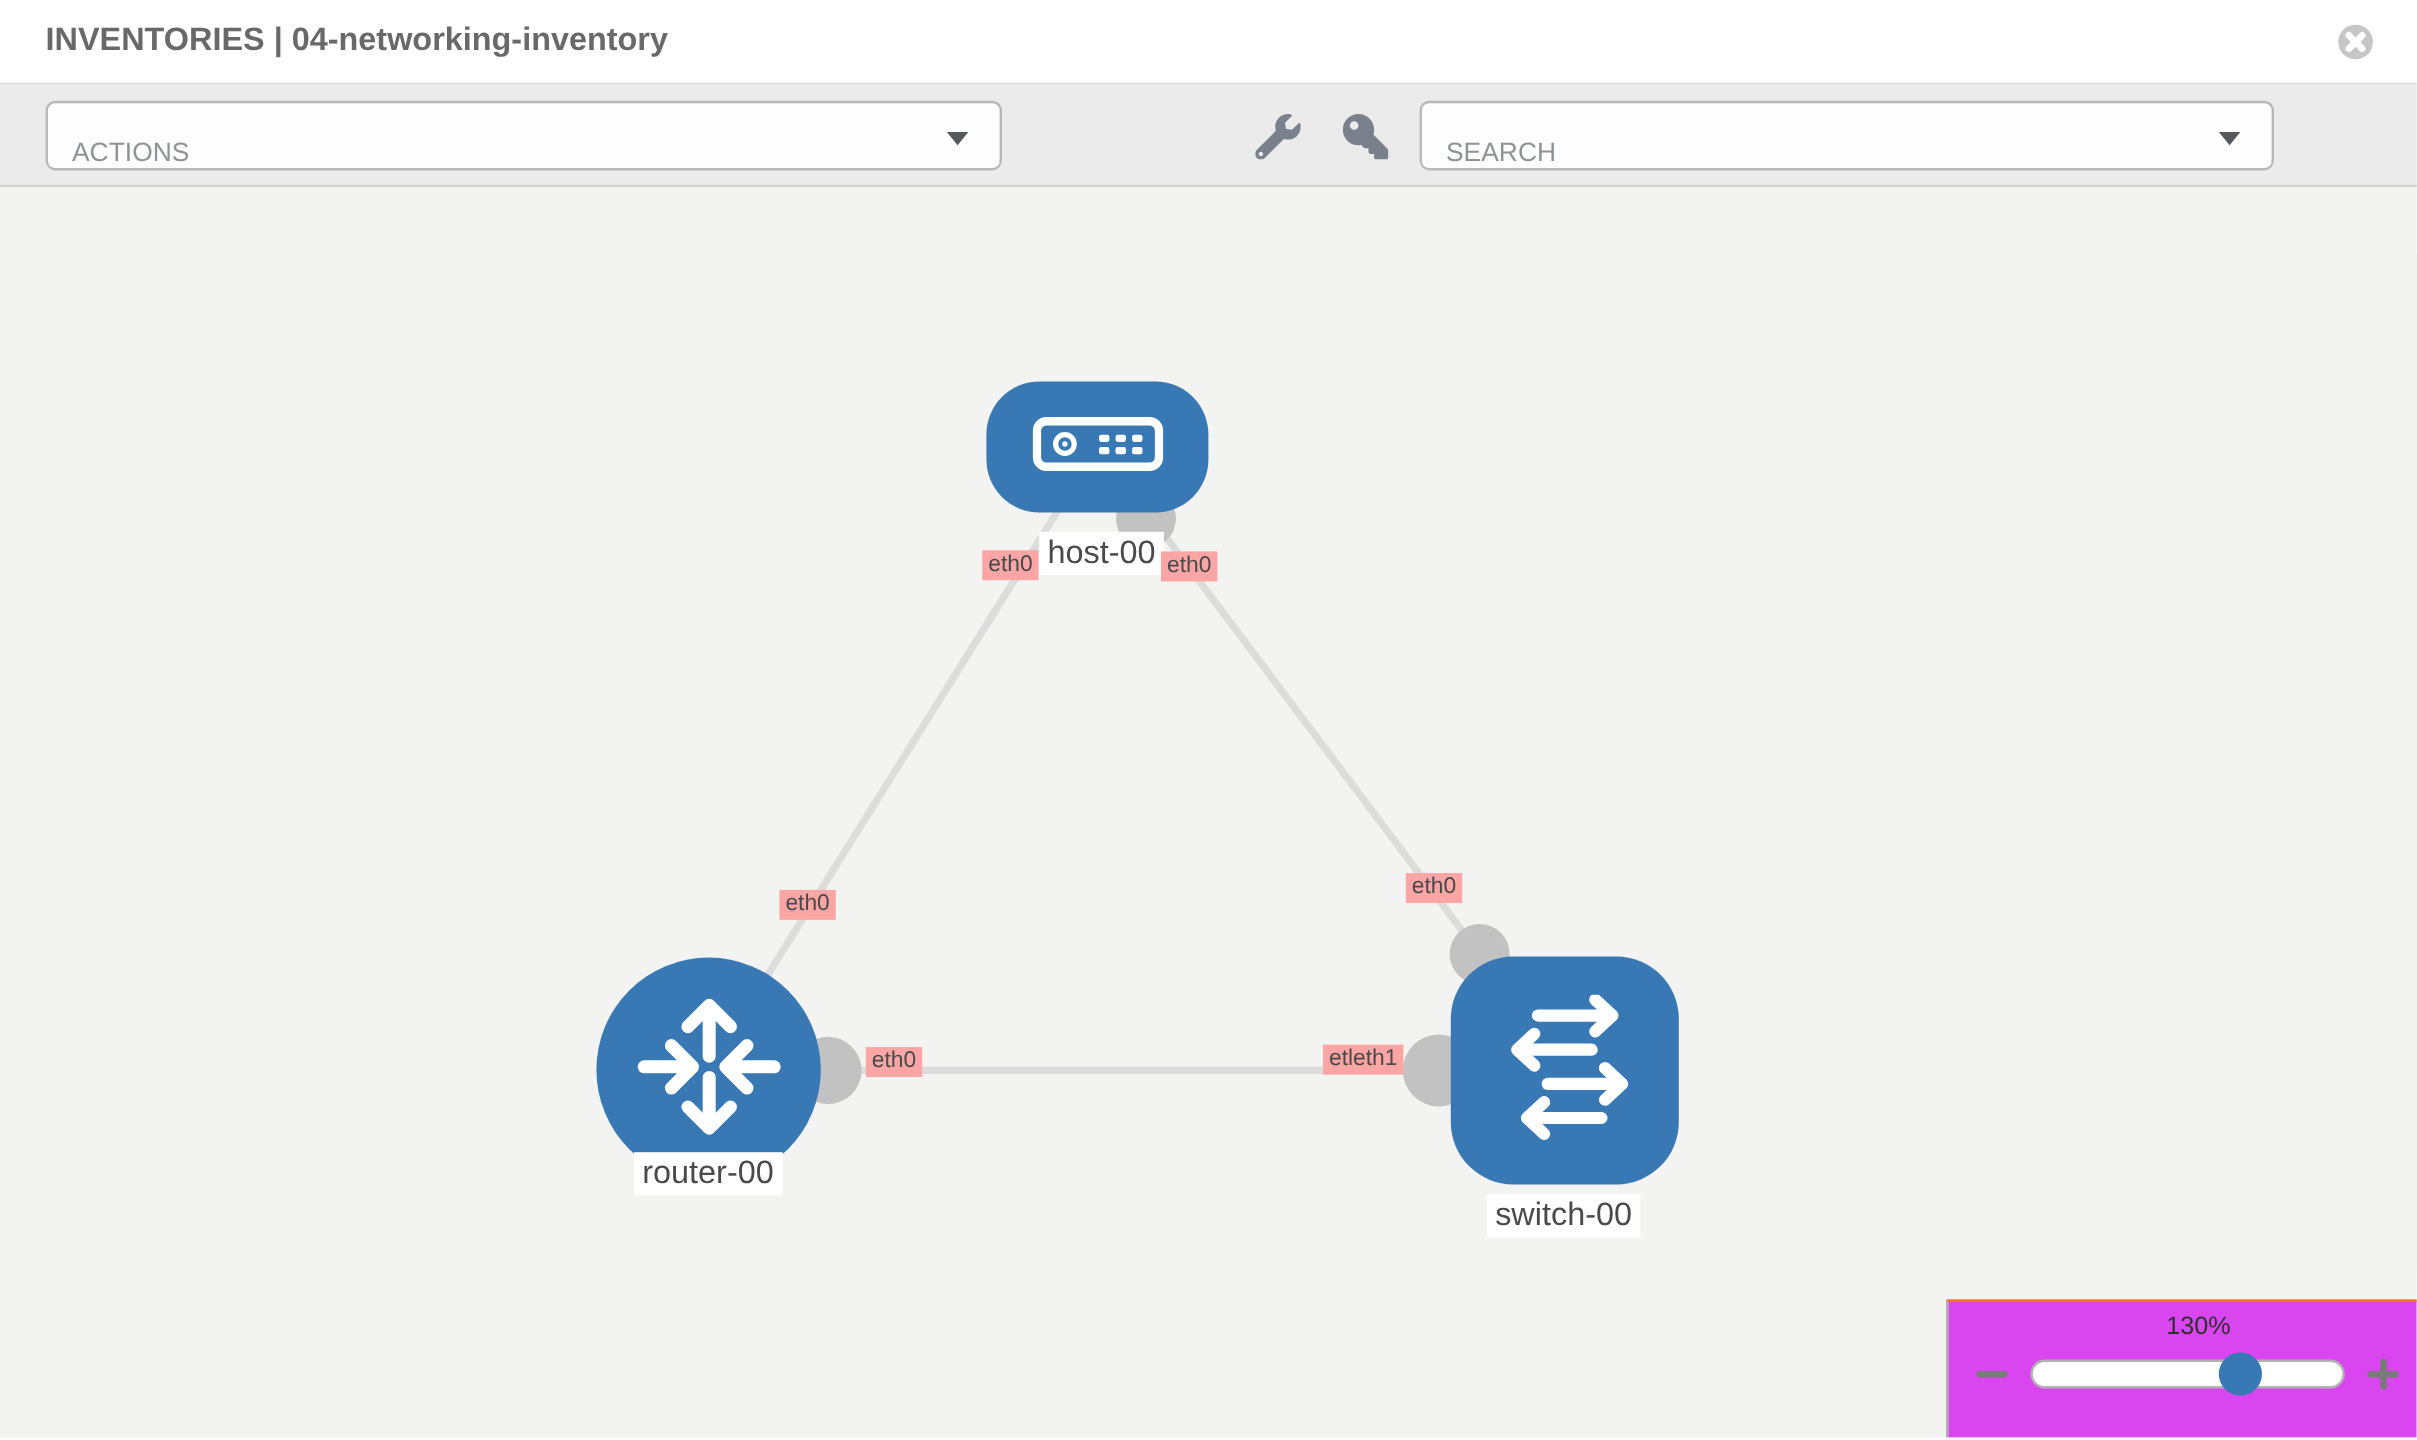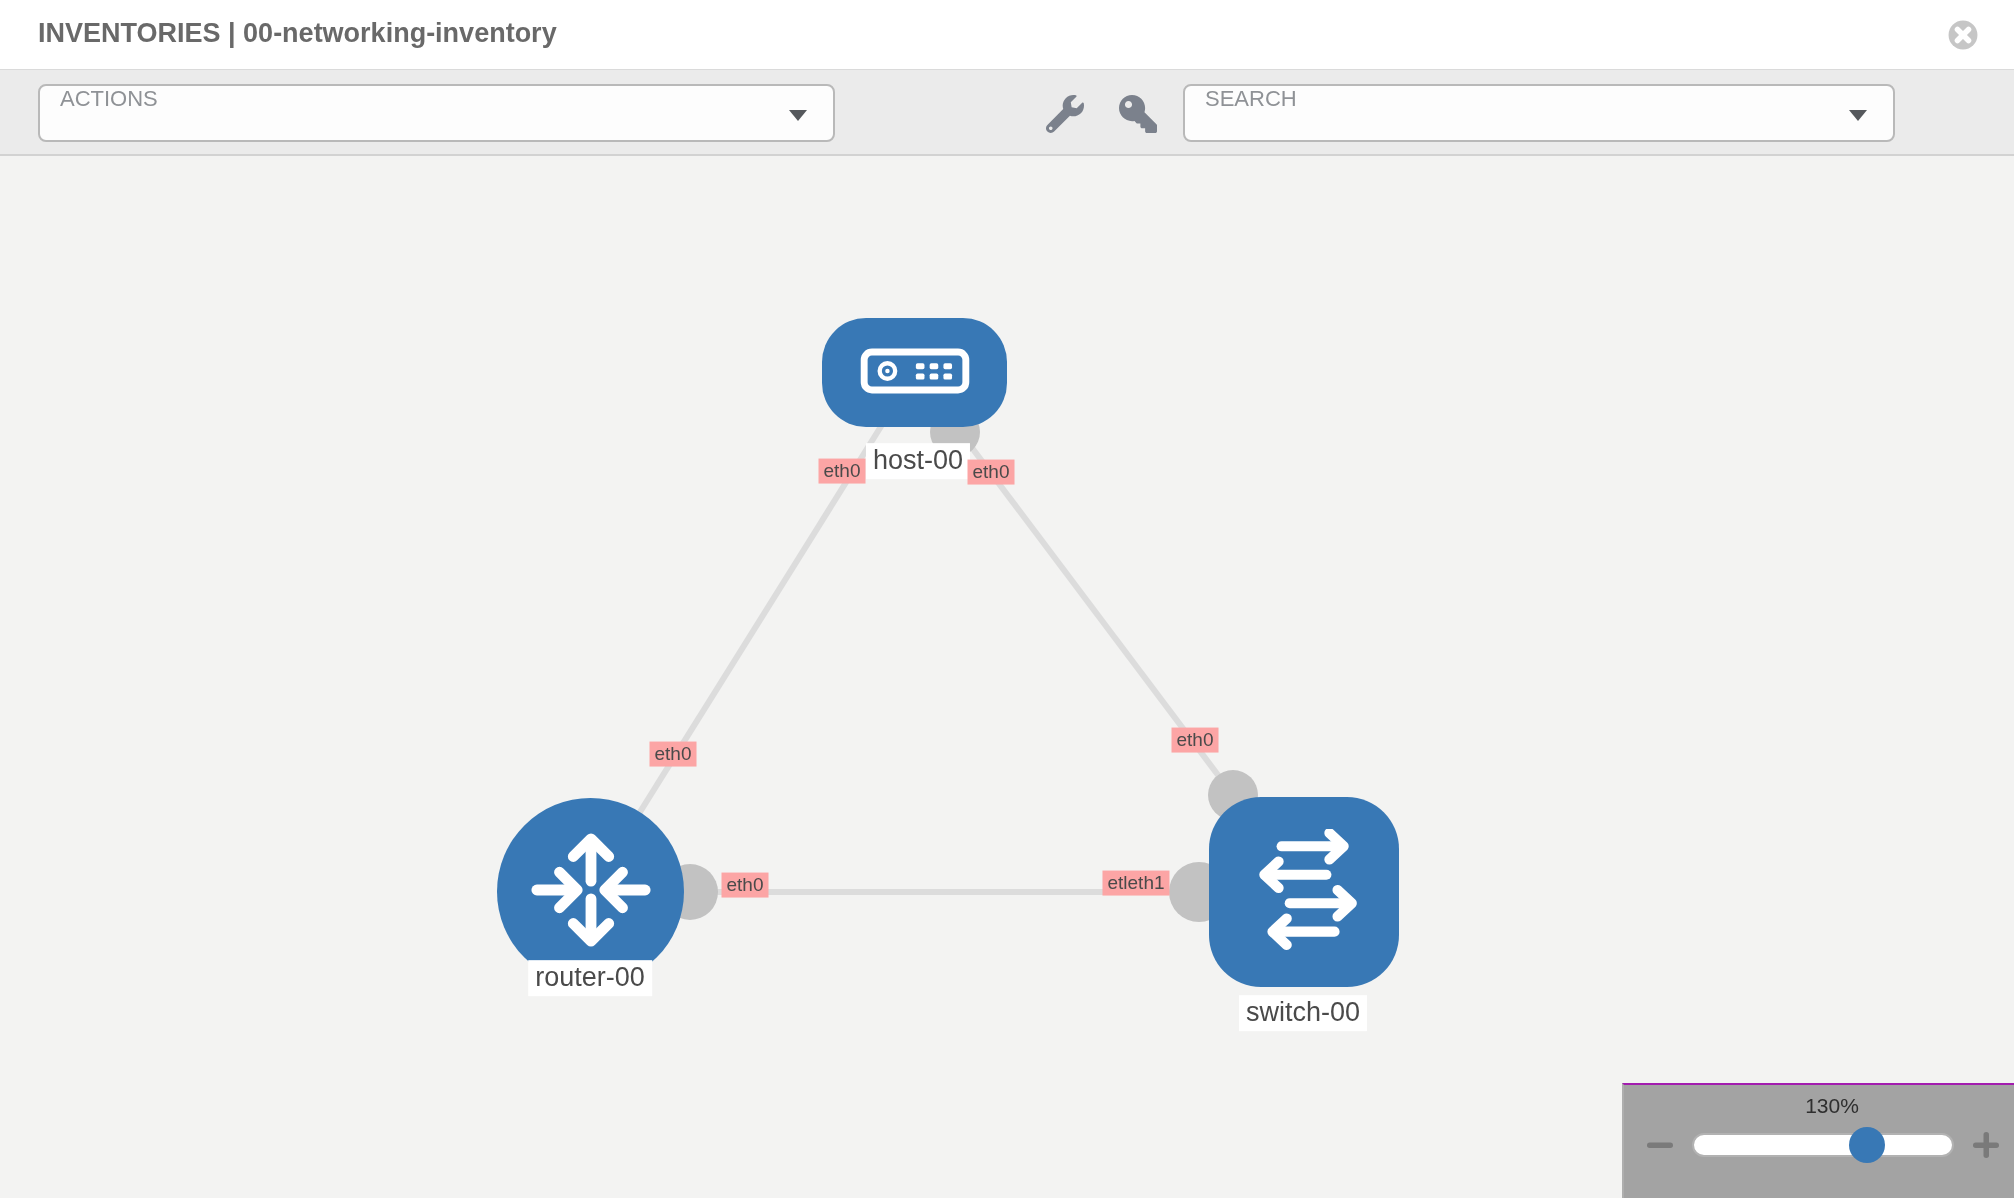"INVENTORIES | 00-networking-inventory" div.page-title { text: 00-networking-inventory -> 04-networking-inventory }
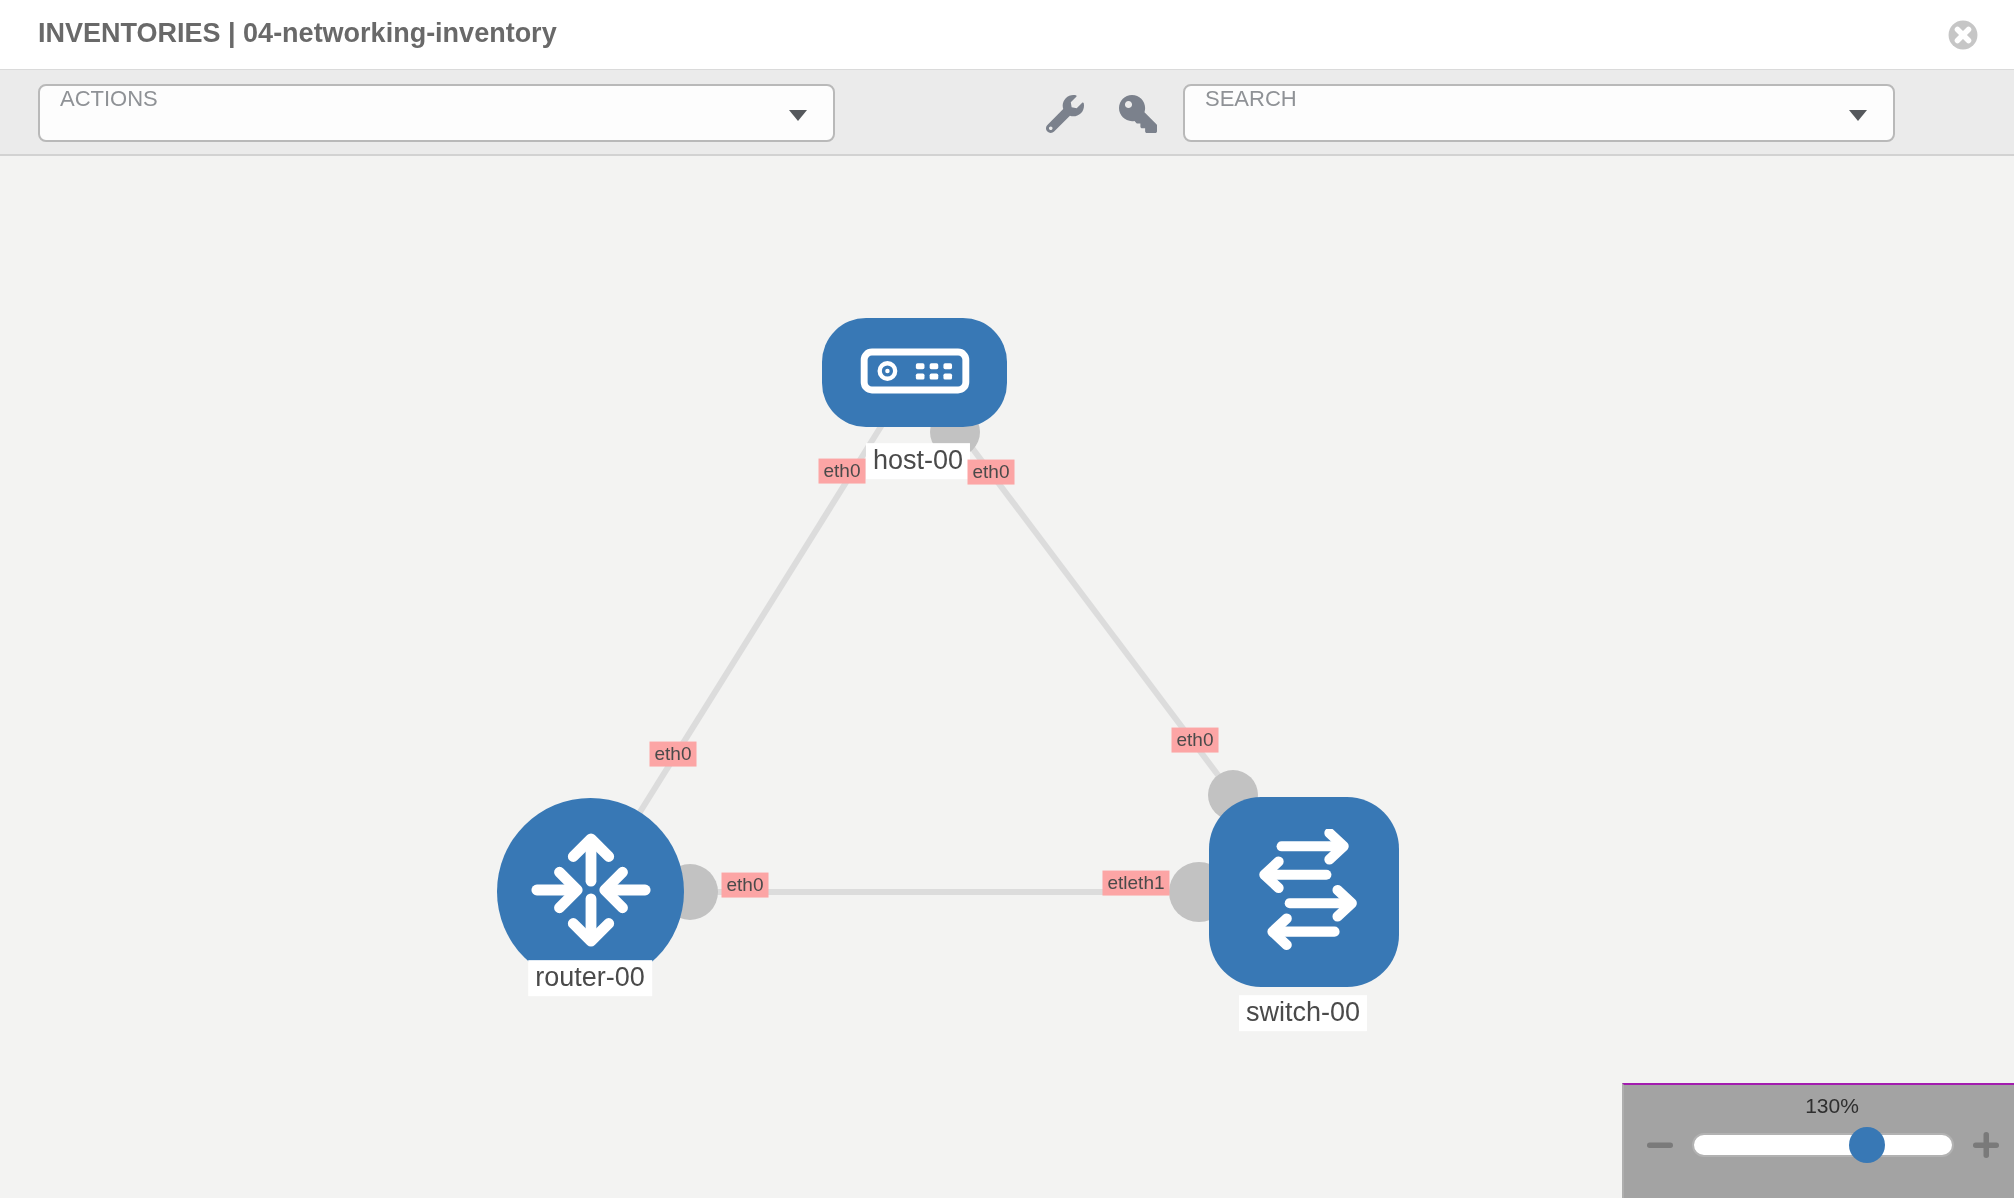"ACTIONS" .select-box { align-items: flex-start -> flex-end }
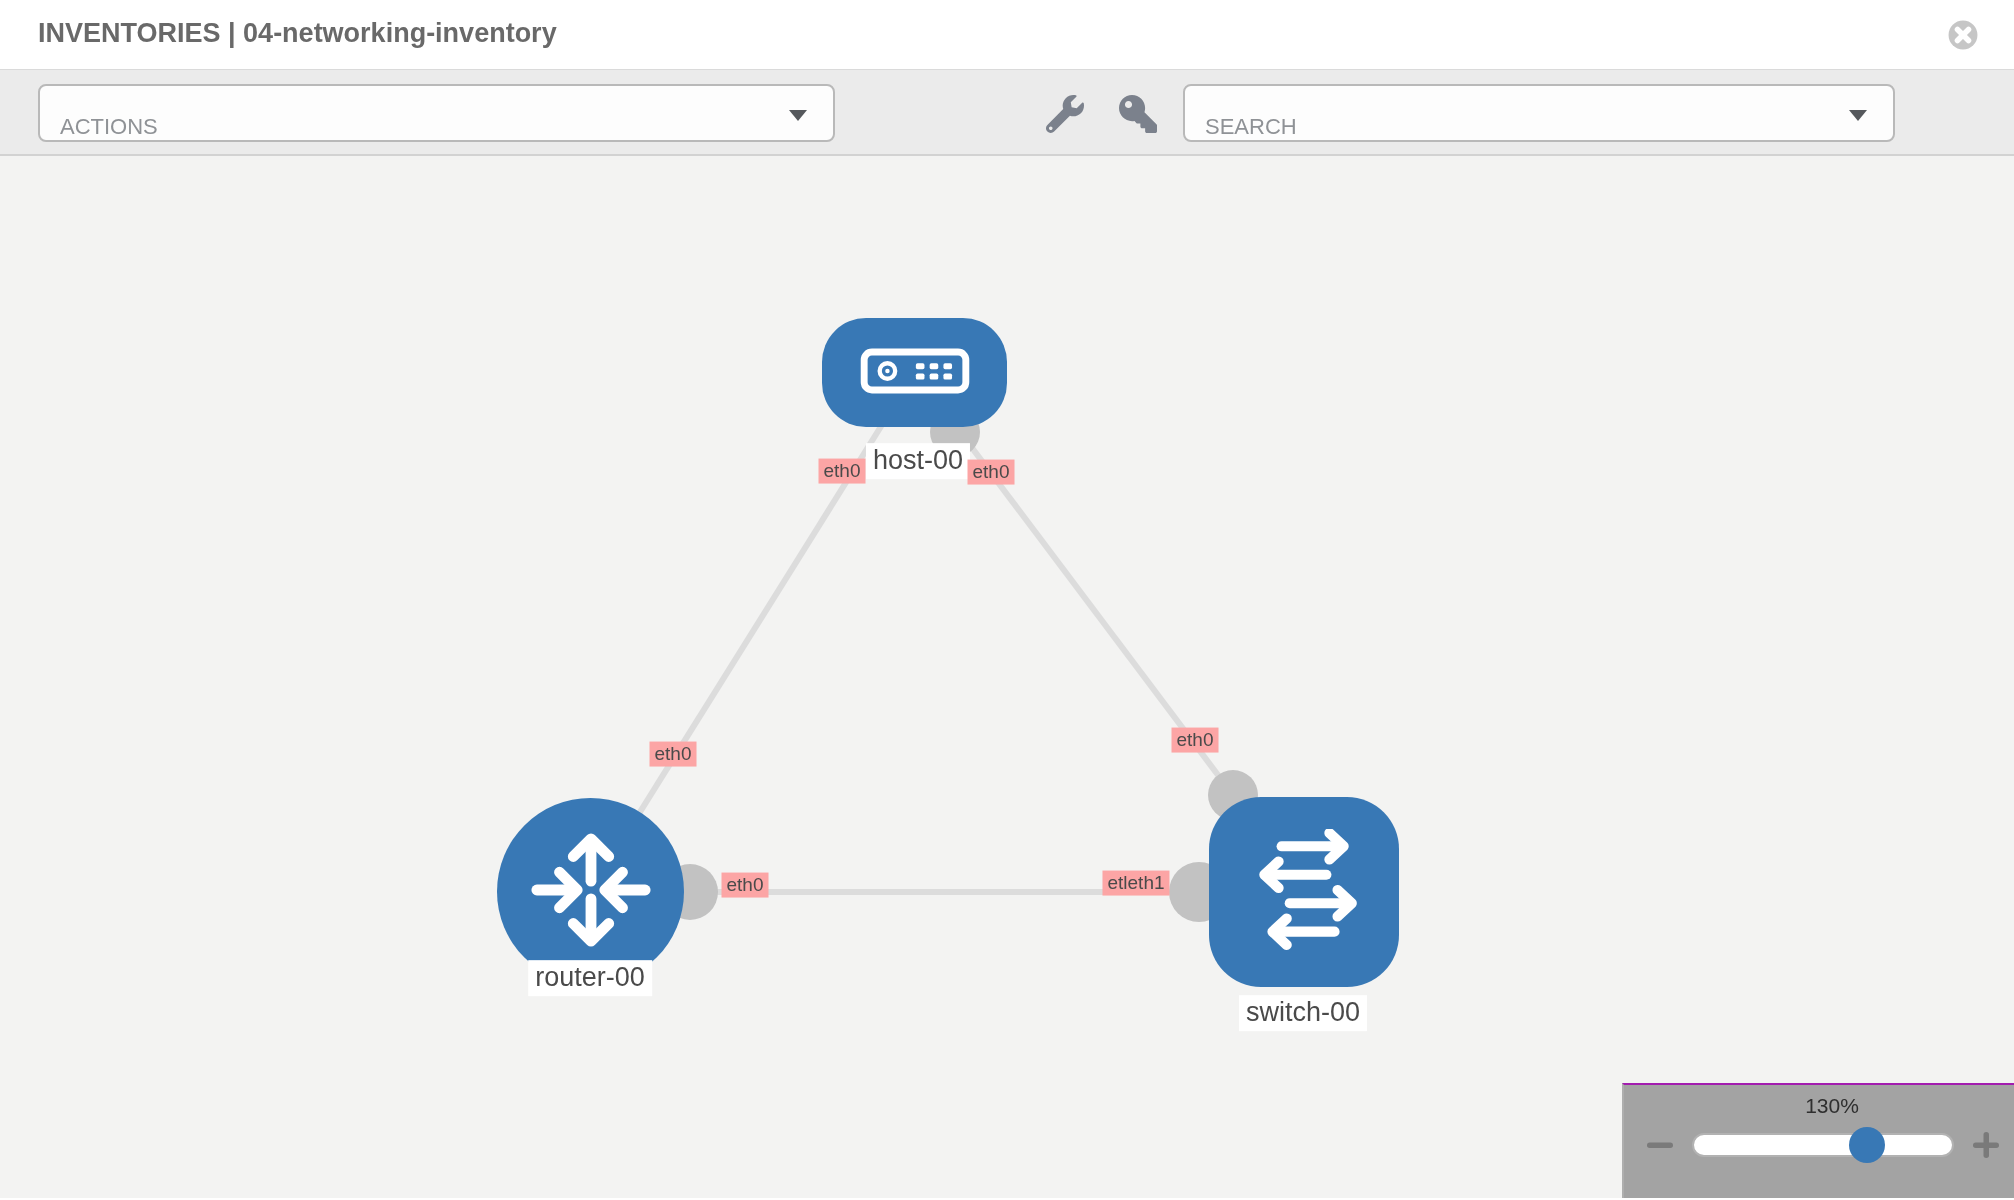"130%" .zoom-panel { background: #a3a3a3 -> #d946ef; border-top: 2px solid #a21caf -> 2px solid #f97316 }
